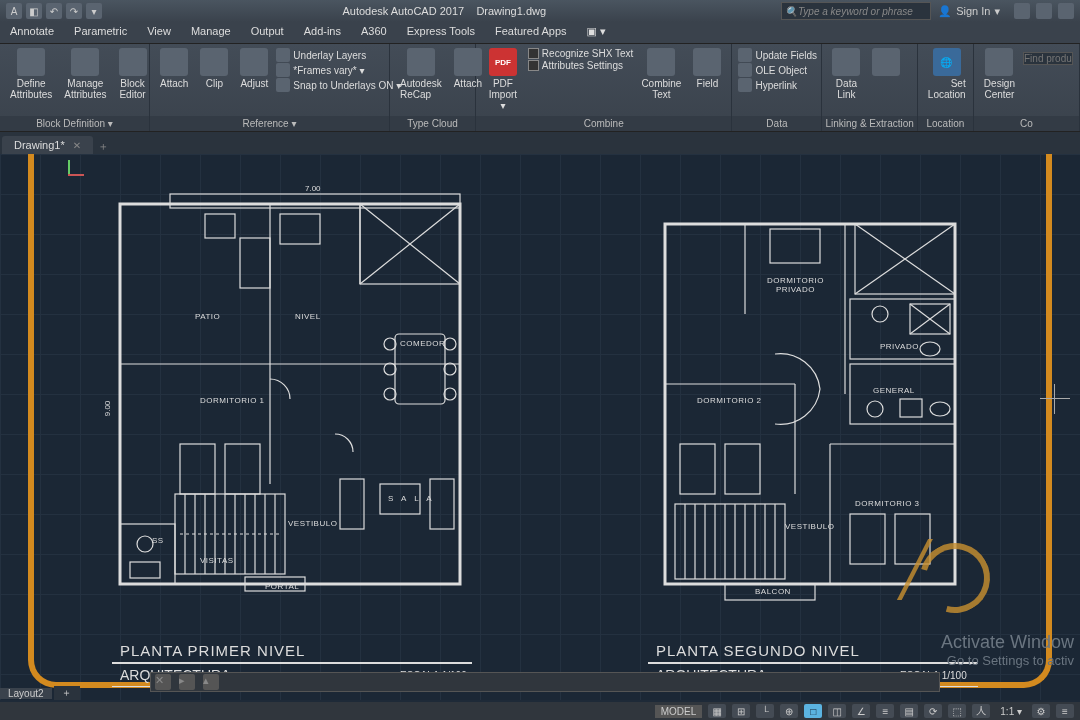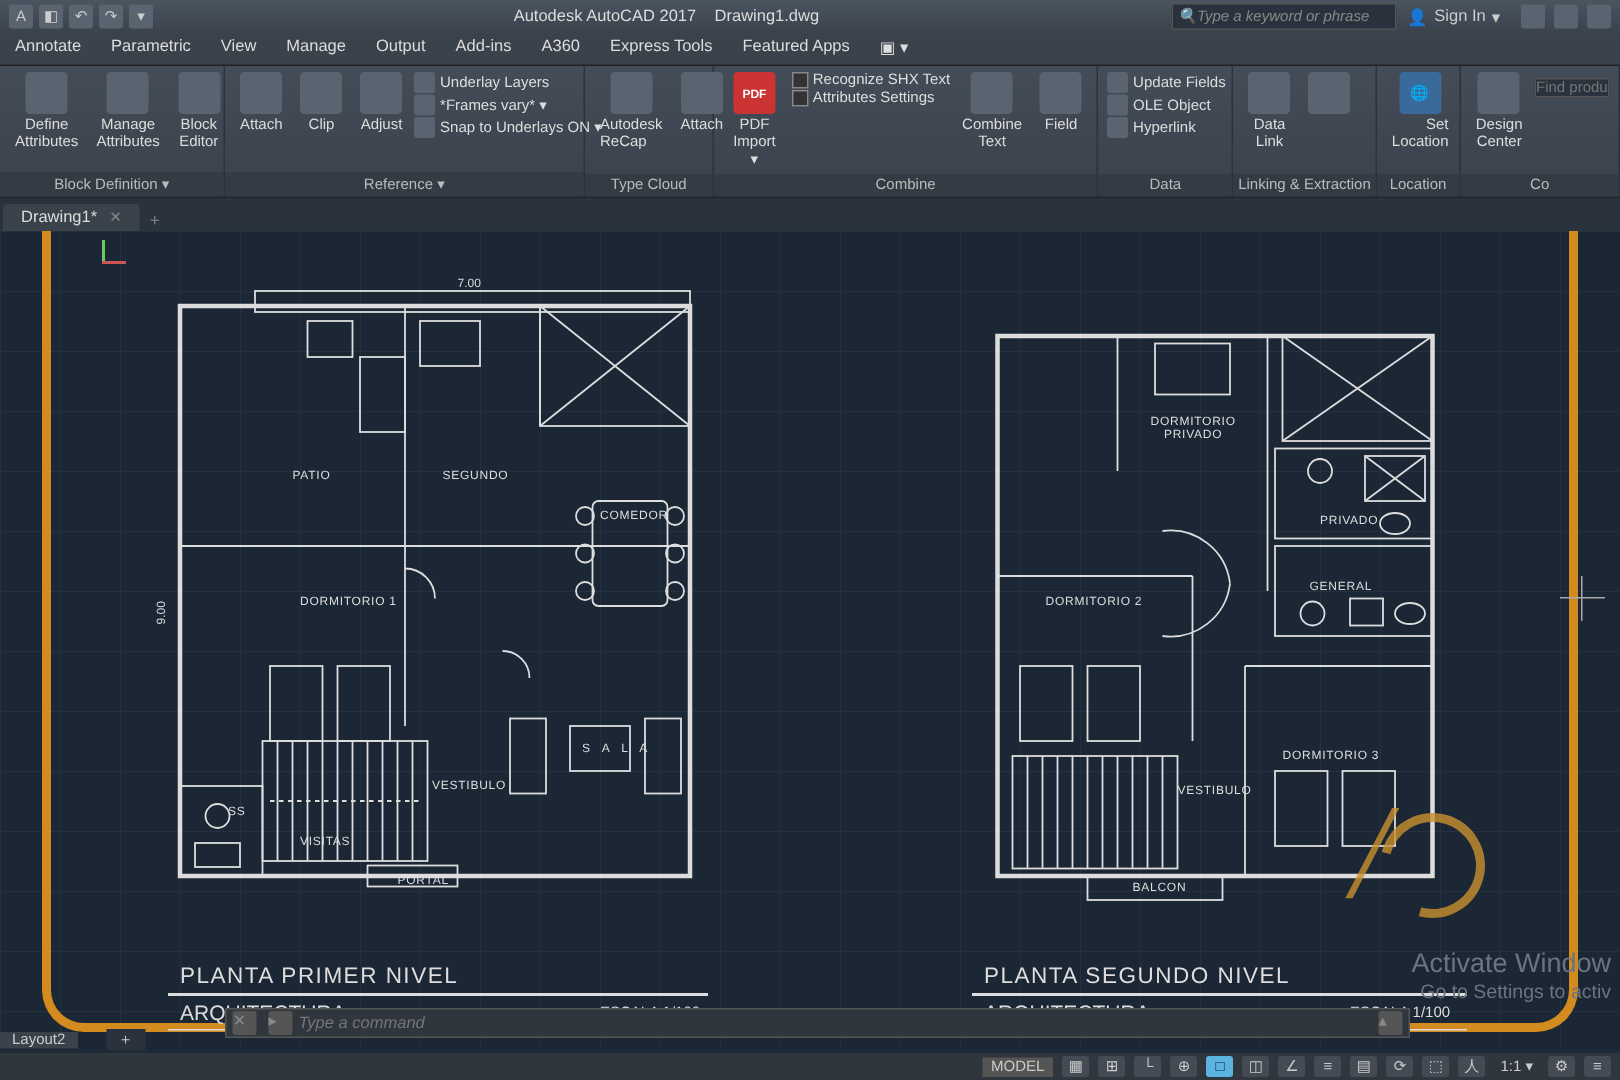"SEGUNDO" div.roomlbl { text: SEGUNDO -> NIVEL }
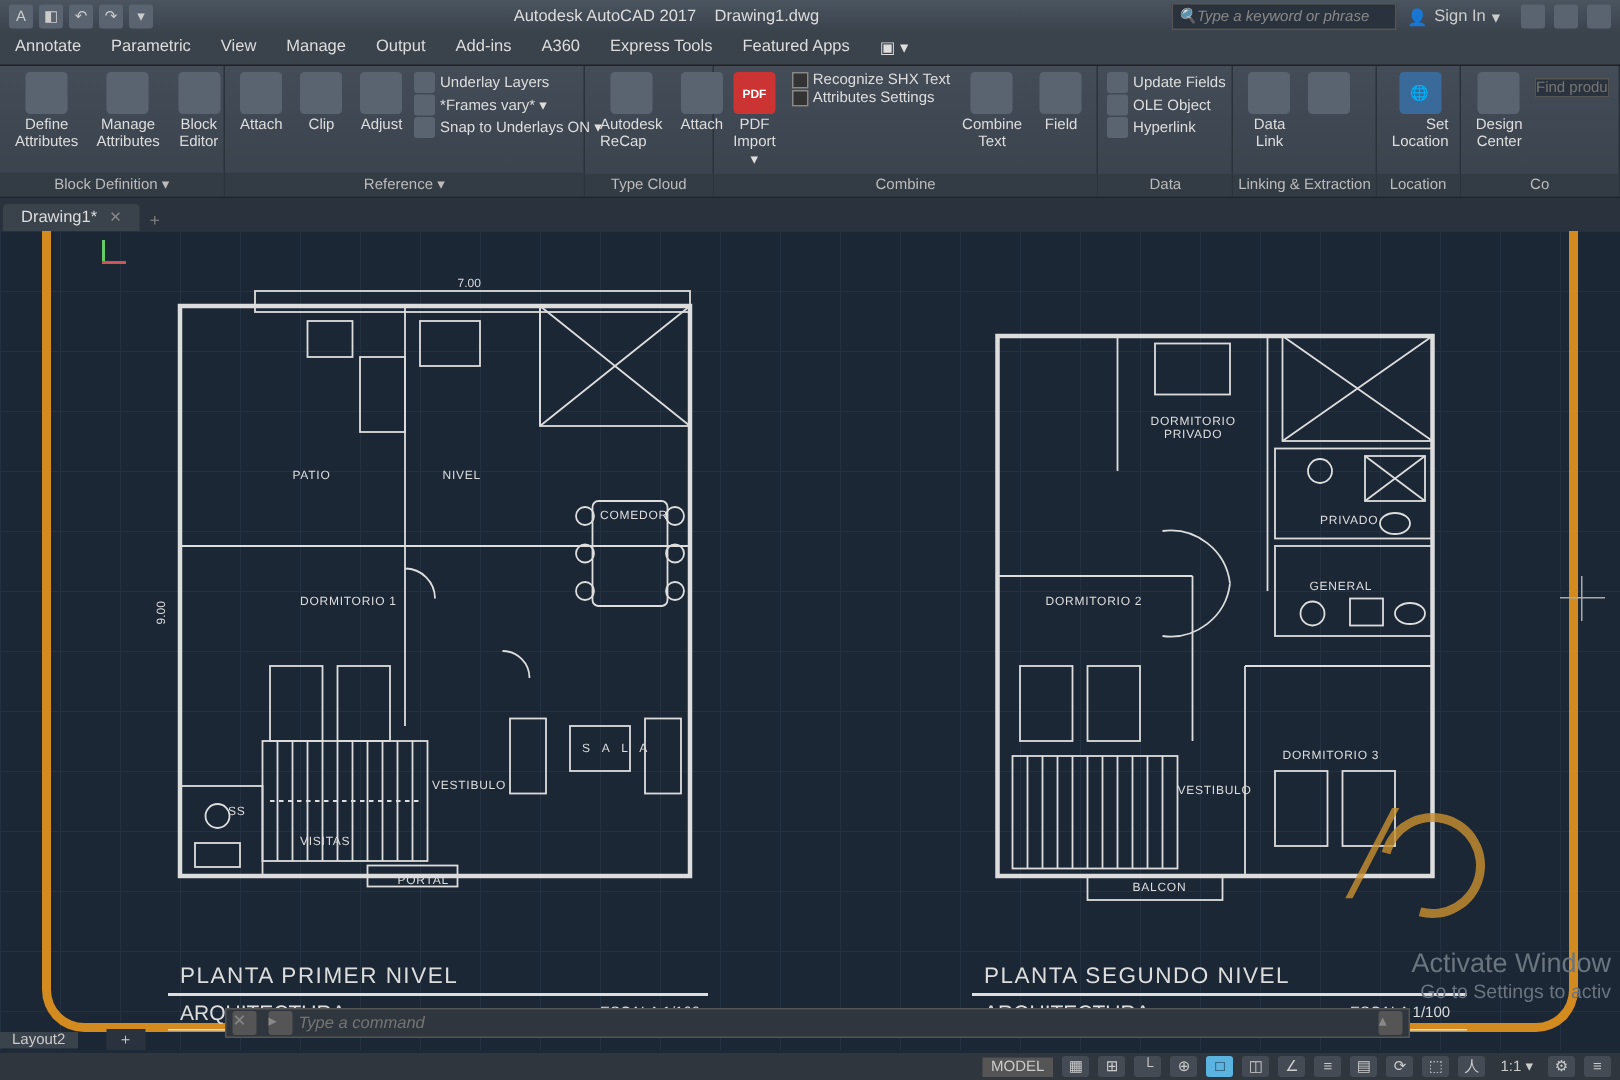"Type a command" input { html: <input> -> none }
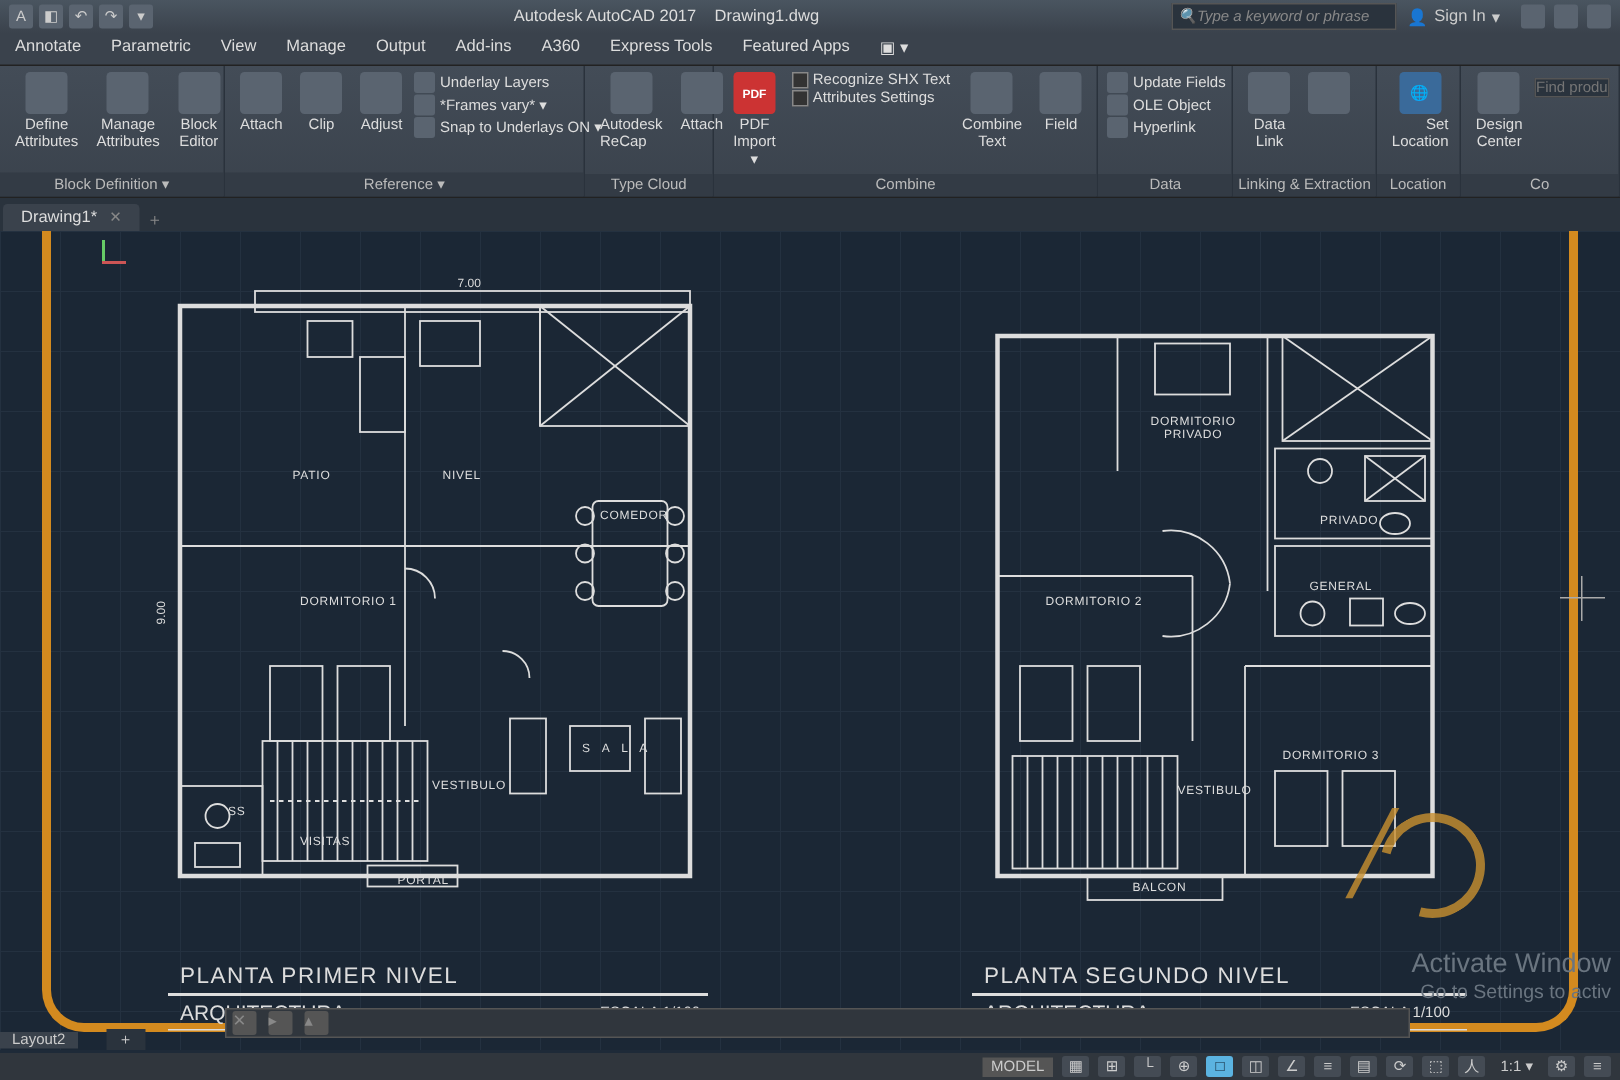"Layout2" .btab { margin-right: 19px -> 2px }
